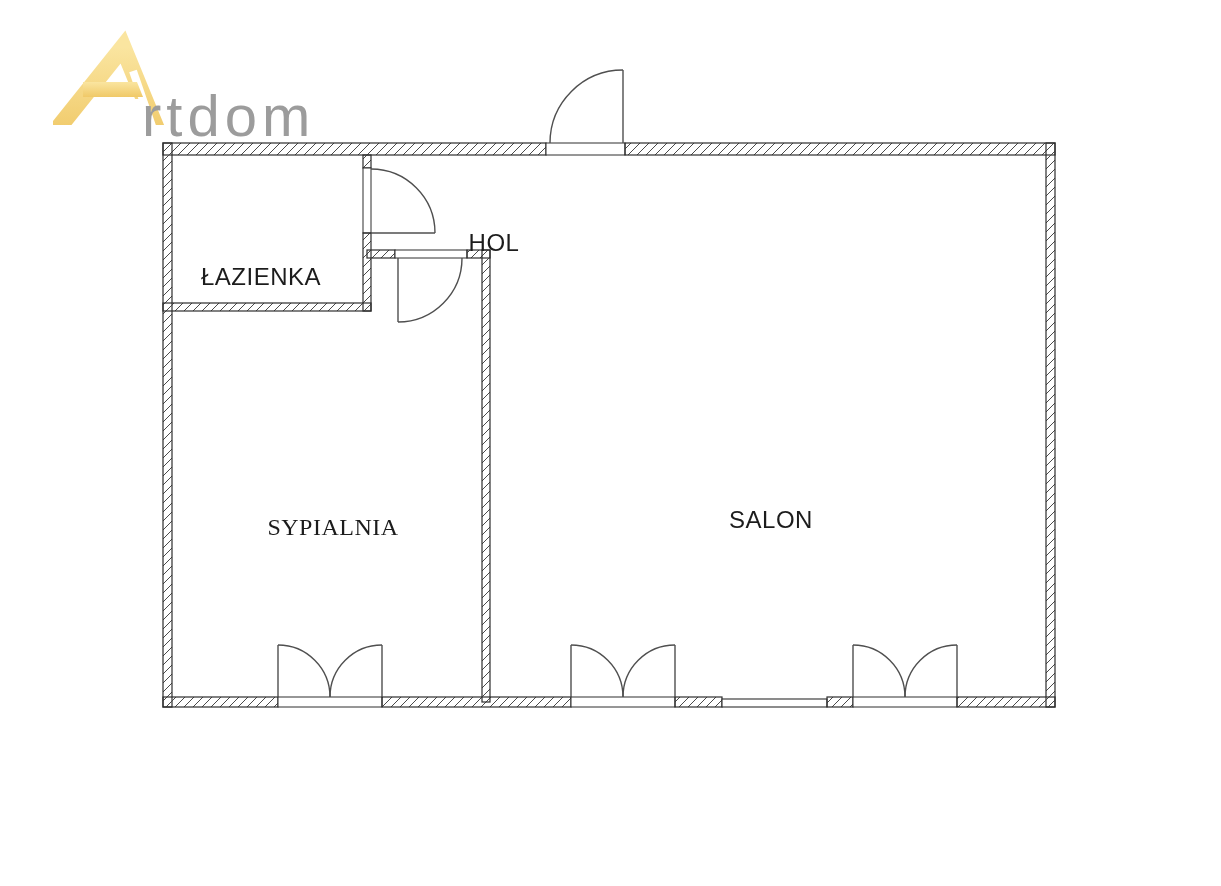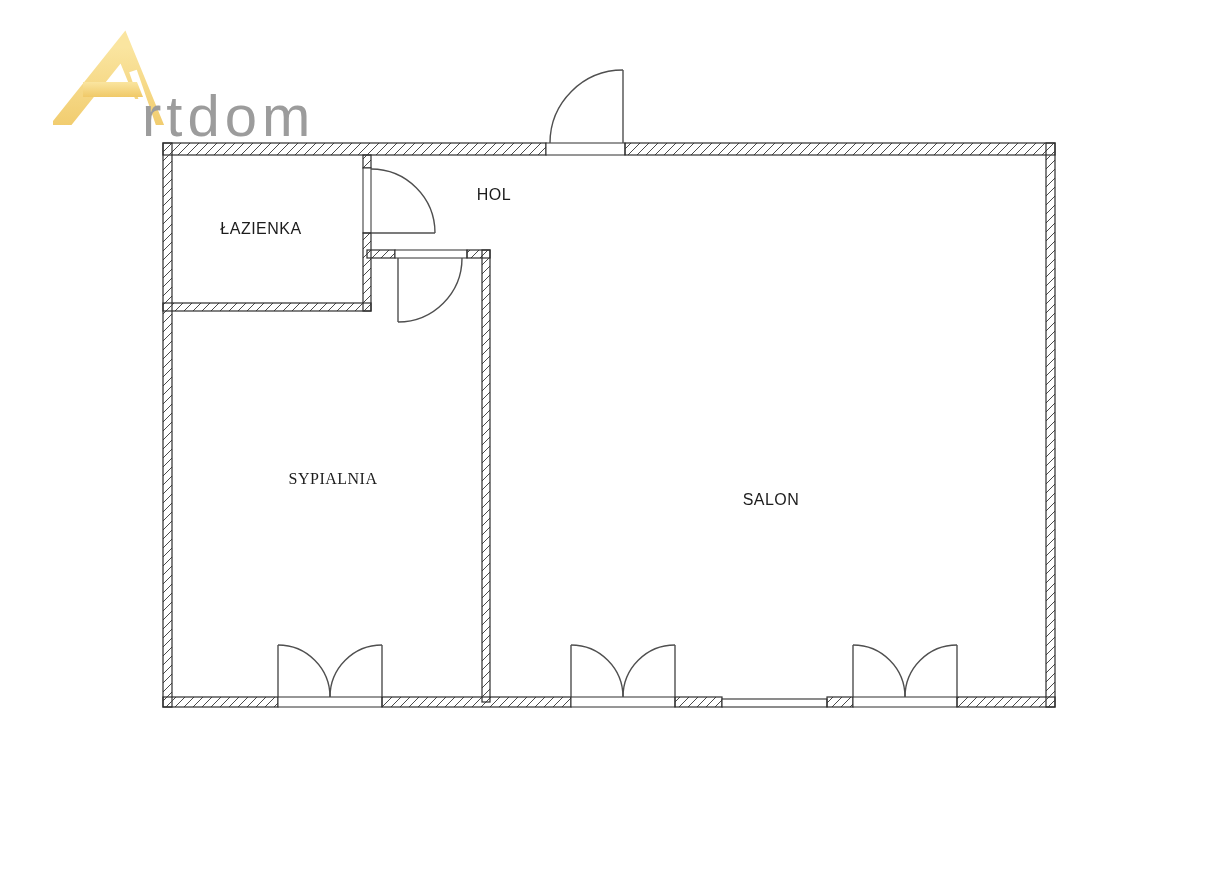"HOL" .room-label { font-size: 16px -> 24px; margin-top: none -> 48px }
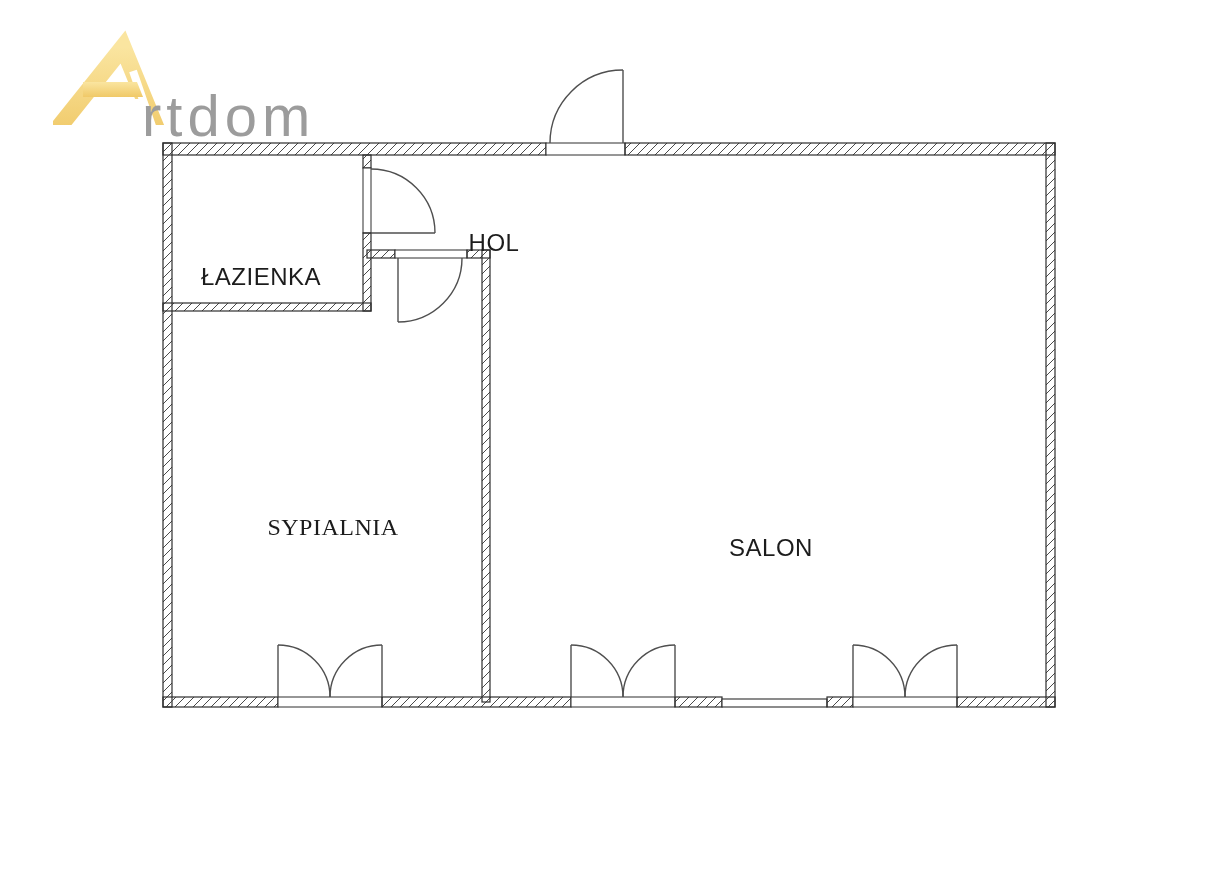"SALON" div.room-label { top: 500px -> 472px }
